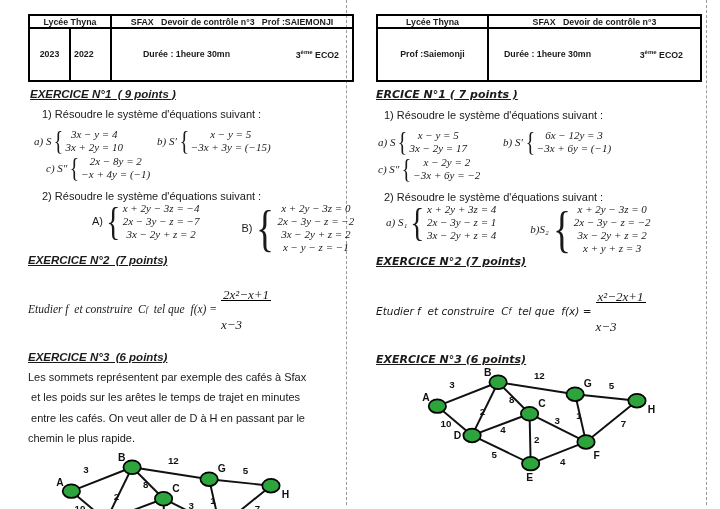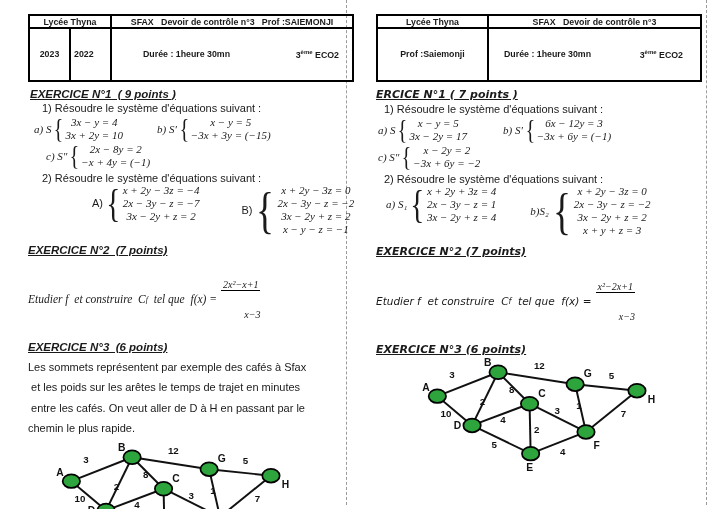"1) Résoudre le système d'équations" .mt2 { margin-top: 2px -> 8px }
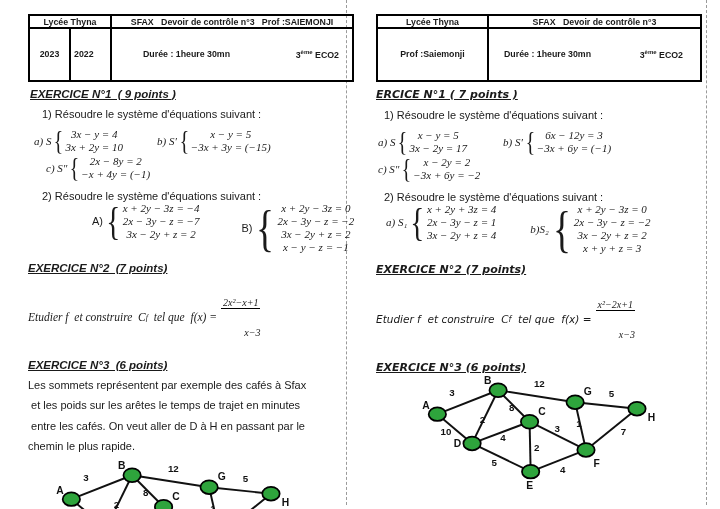"EXERCICE N°2 (7 points)" .mt8 { margin-top: 8px -> none }
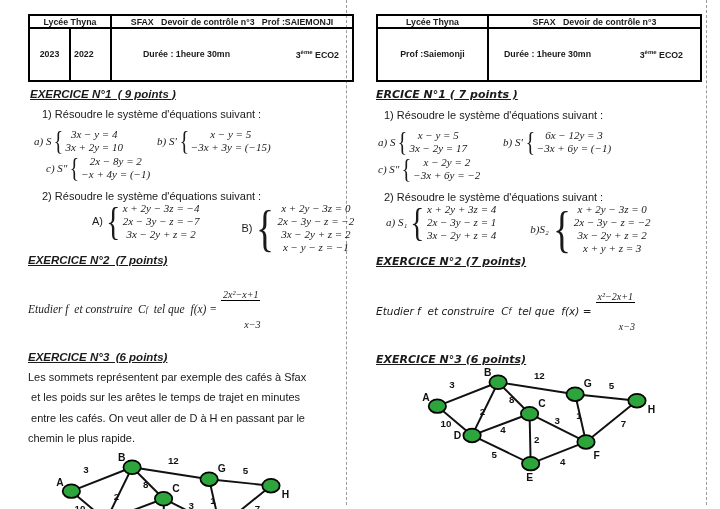"2x²−x+1" .frac { font-size: 10px -> 13px; text-align: right -> left }
